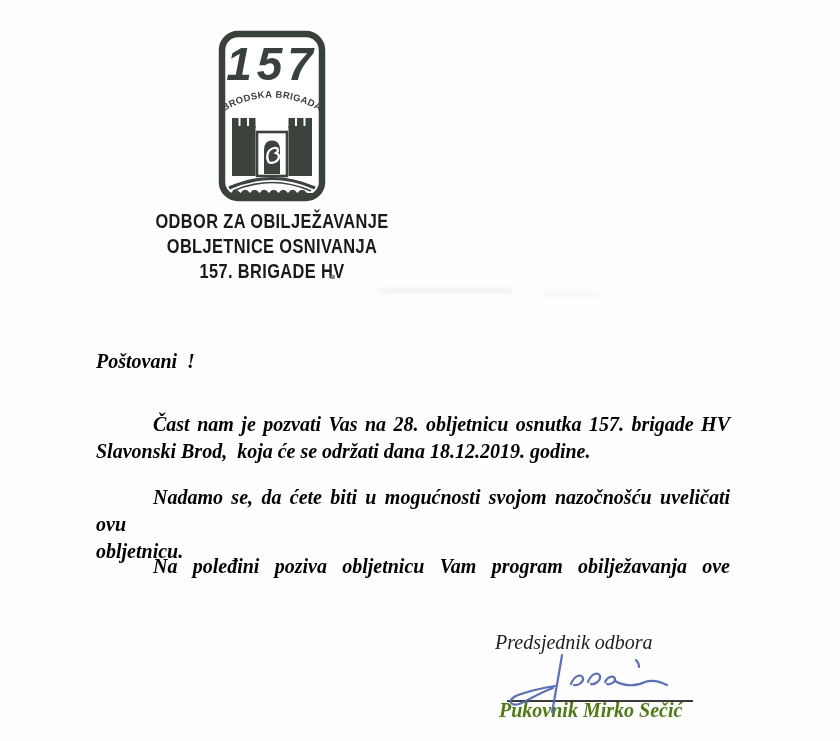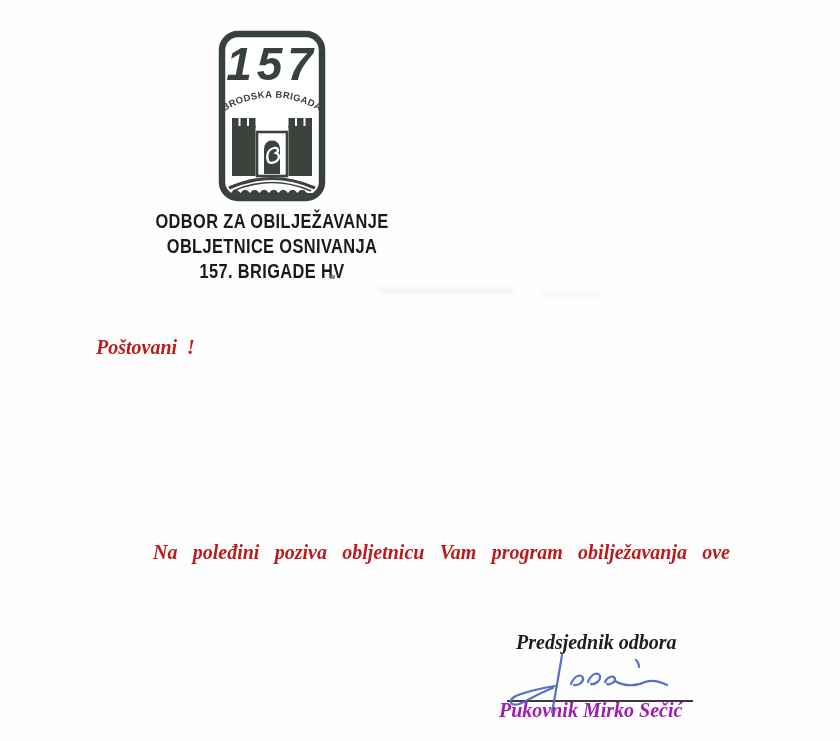"Poštovani !" .bodytext { color: #b91c1c -> #000000; margin-top: none -> 14px }
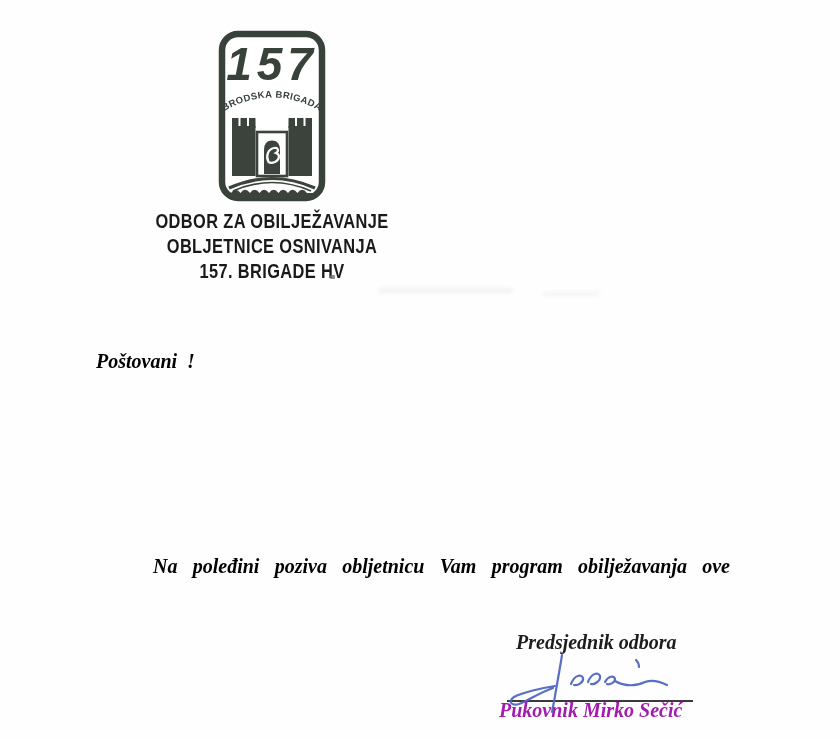"Čast nam je pozvati Vas" div.bodytext { html: none -> <div> <span>Čast nam je pozvati Vas na 28. obljetnicu osnutka 157. brigade HV</span> <span>Slavonski Brod, koja će se održati dana 18.12.2019. godine.</span> </div> }
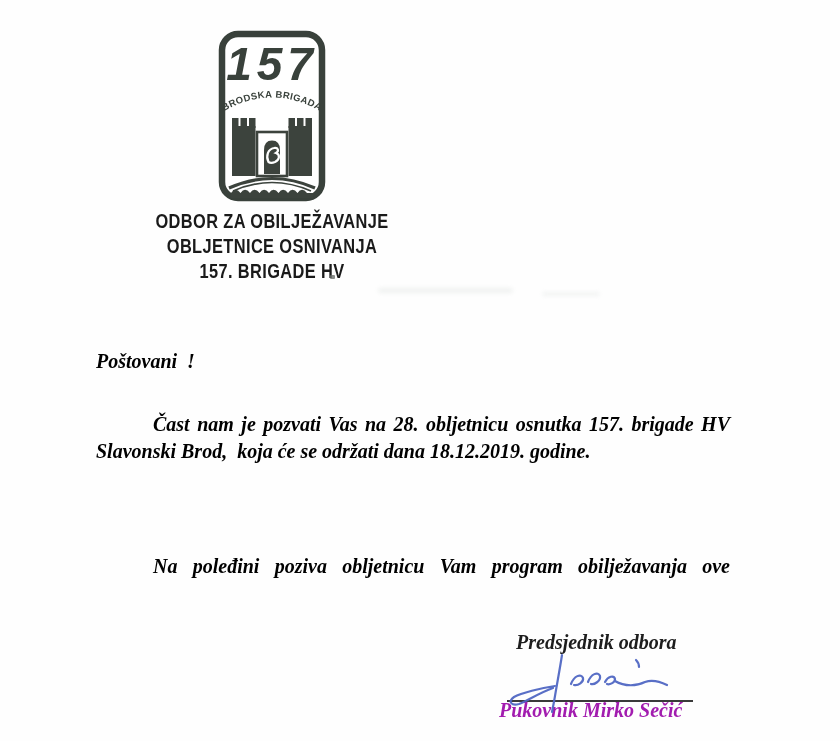"Nadamo se, da ćete biti" div.bodytext { html: none -> <div> <span>Nadamo se, da ćete biti u mogućnosti svojom nazočnošću uveličati ovu</span> <span>obljetnicu.</span> </div> }
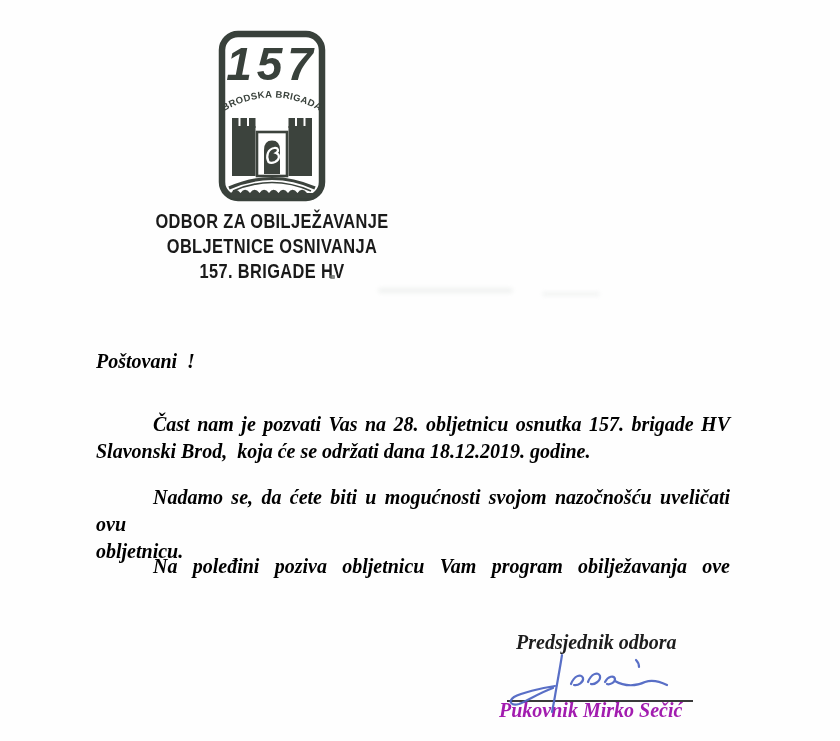"Predsjednik odbora" .sig-title { font-weight: bold -> normal; left: 516px -> 495px }
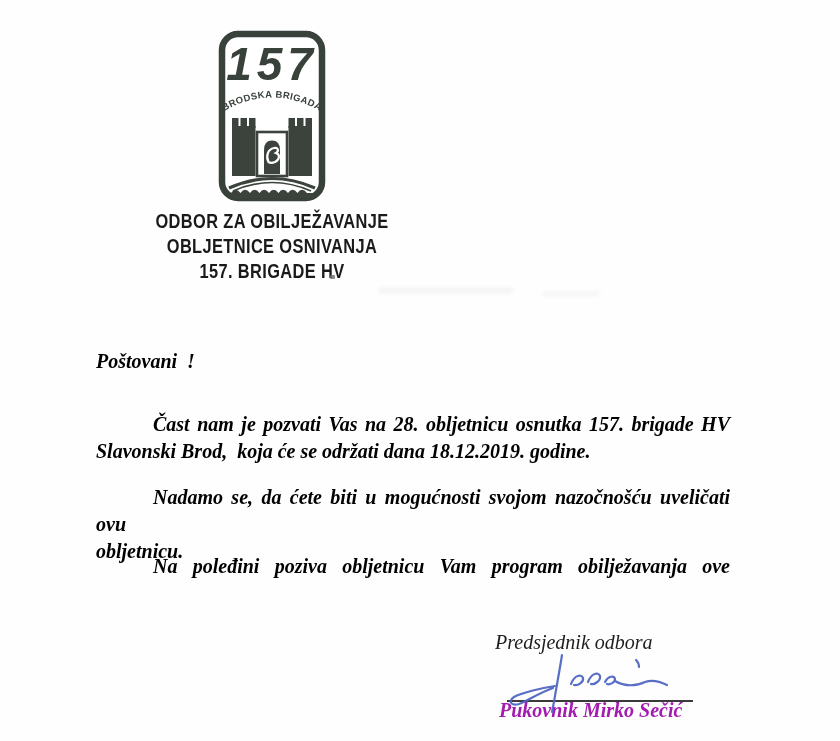"Pukovnik Mirko Sečić" .sig-name { color: #a21caf -> #4d7c0f }
